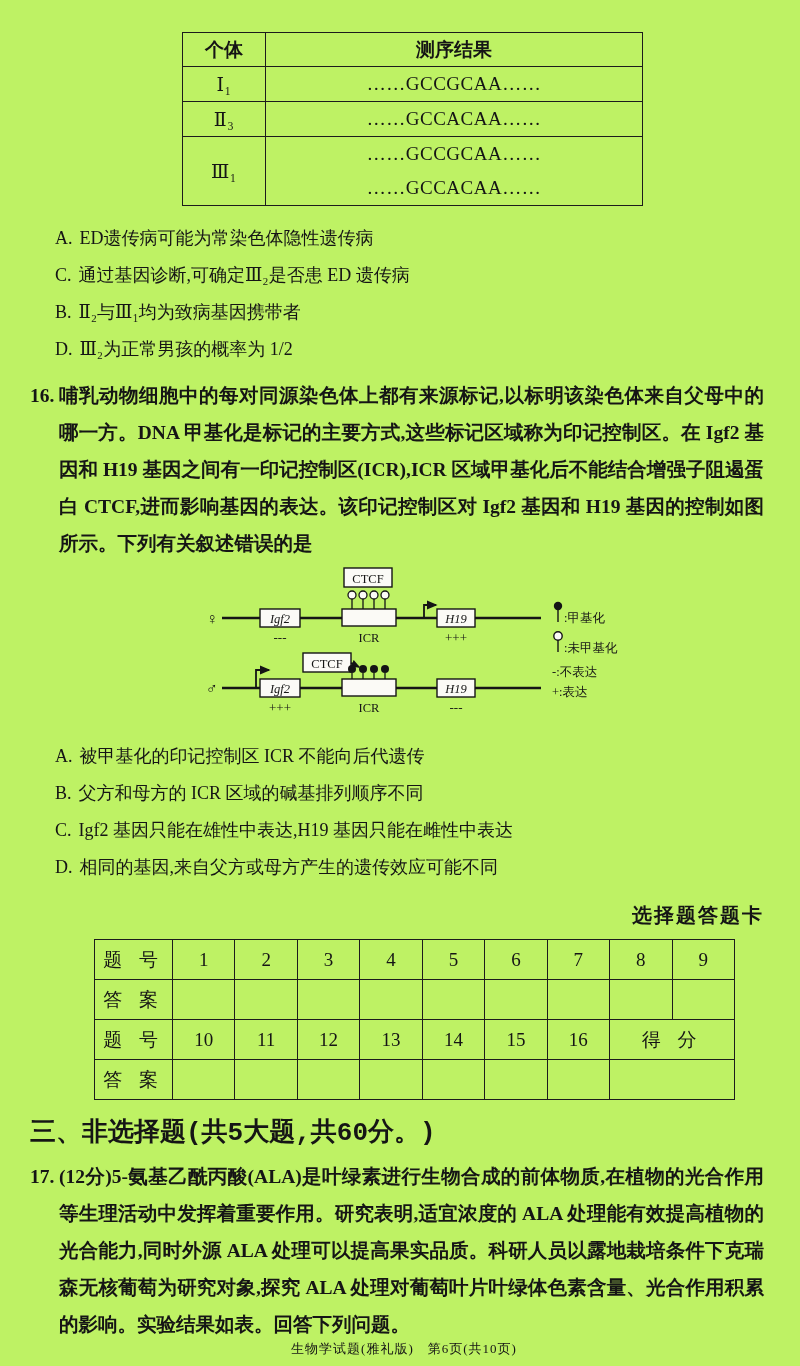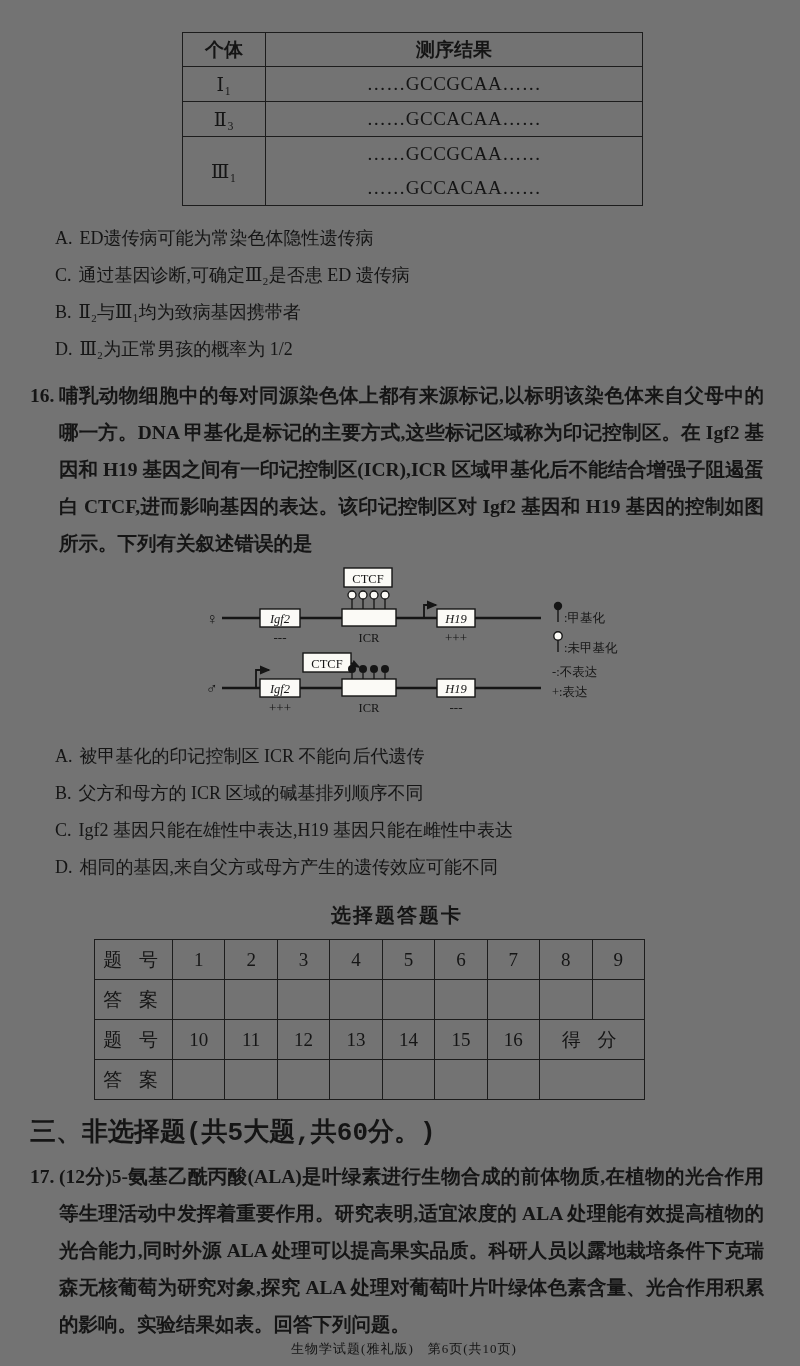"个体" .page { background: #737373 -> #bef264 }
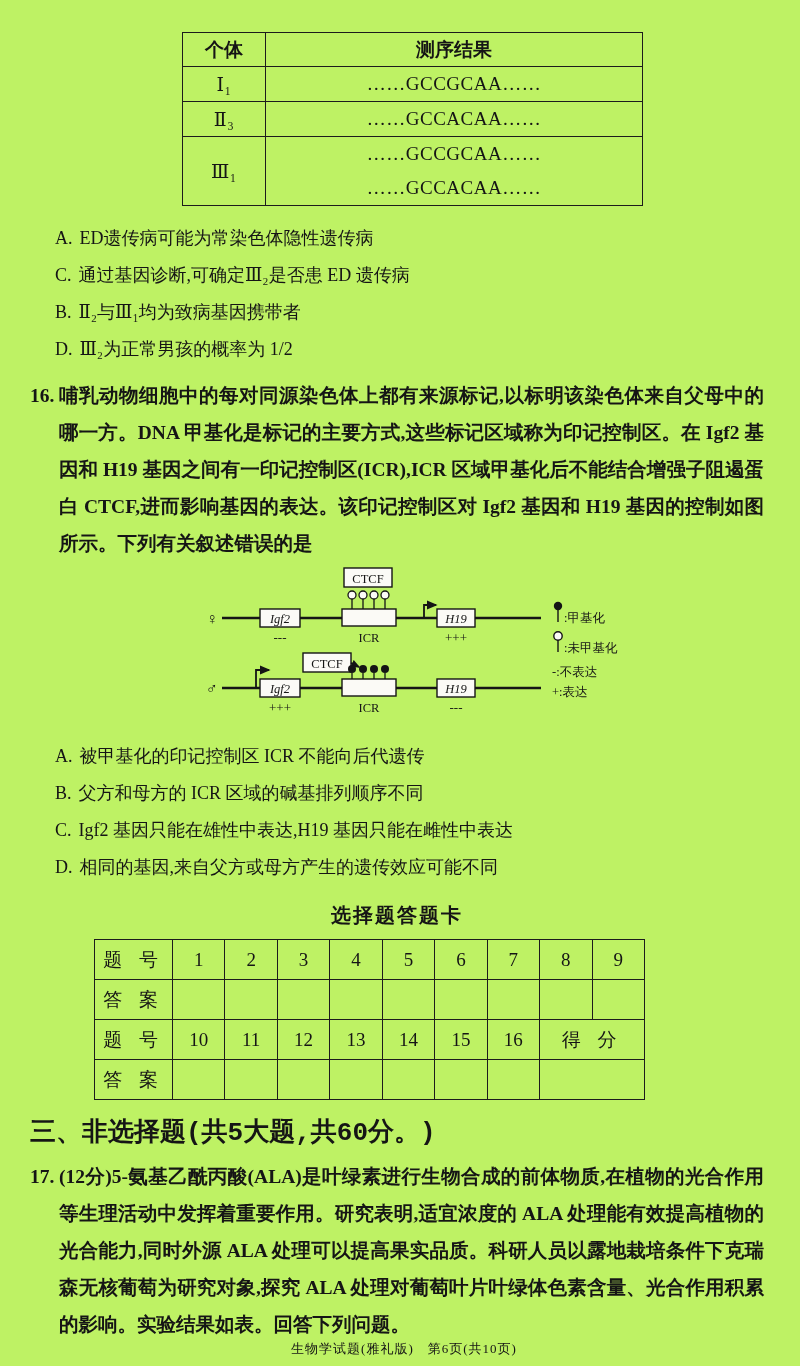"选择题答题卡" .card-title { text-align: center -> right }
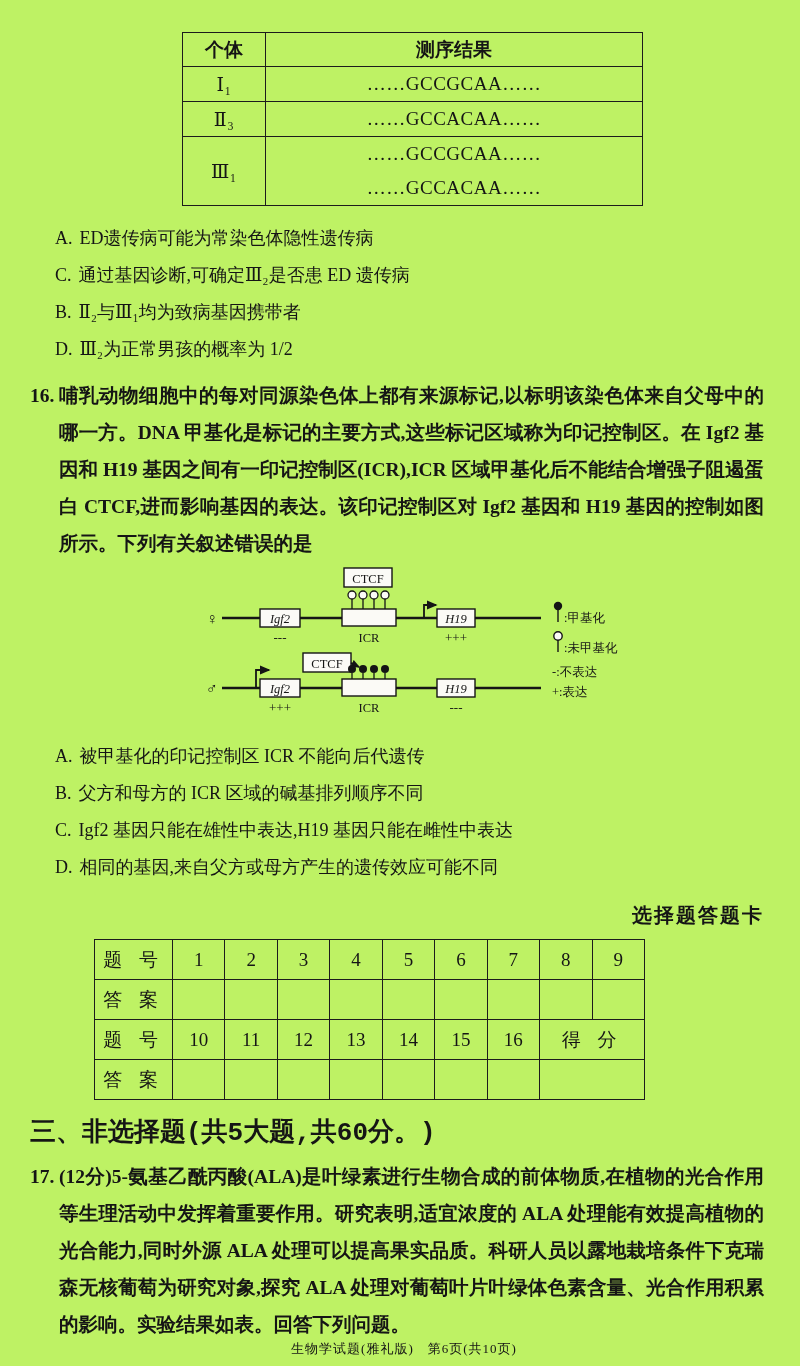"题 号" .card-table { width: 551px -> 641px }
